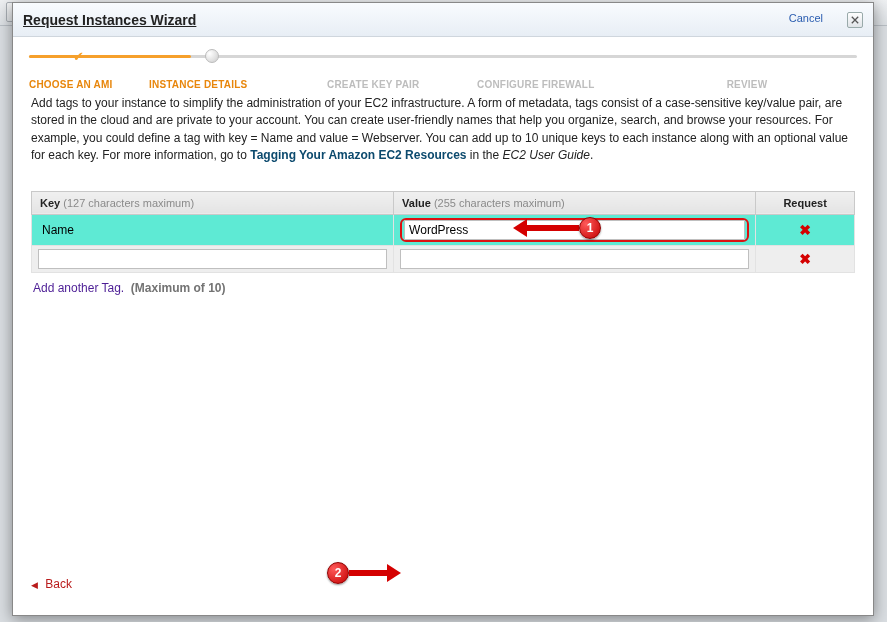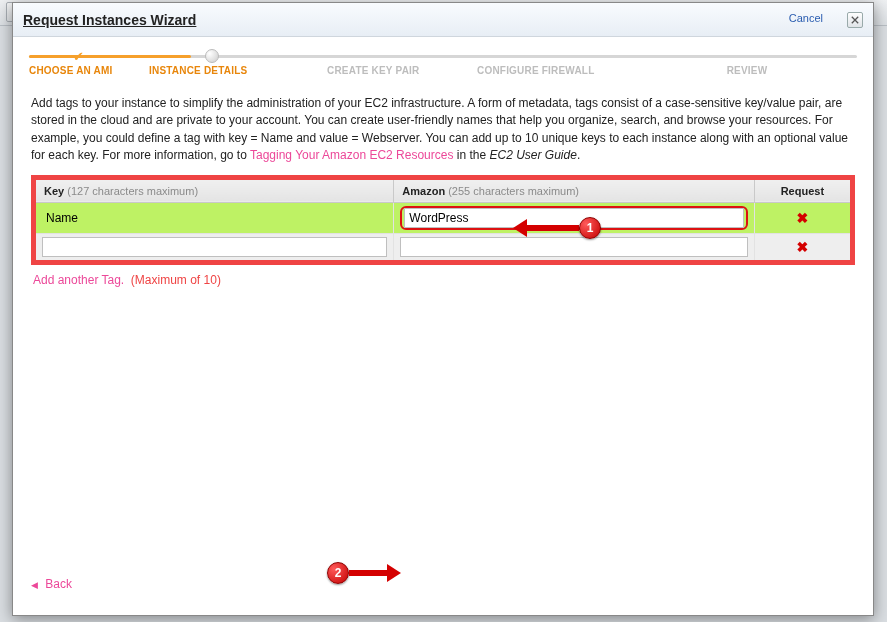"CHOOSE AN AMI" .step-labels { top: 14px -> 28px }
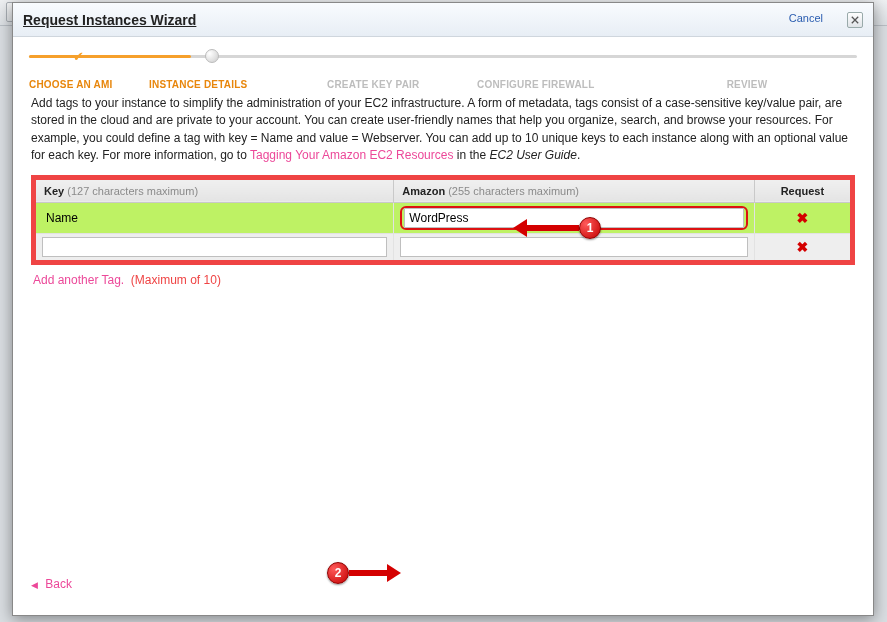"Tagging Your Amazon EC2 Resources" .intro a { color: #ec4899 -> #0c4a6e; font-weight: none -> bold }
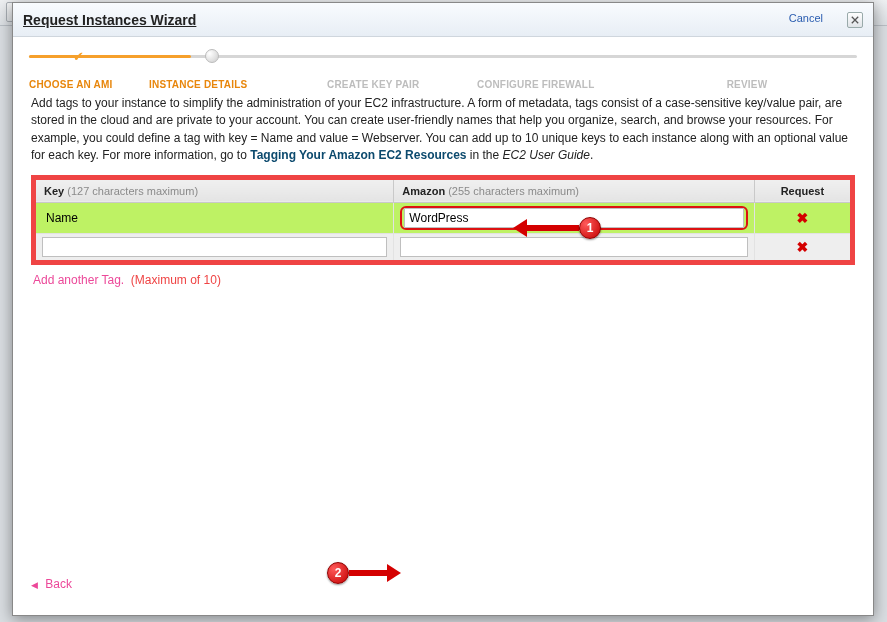"Key (127 characters maximum)" table.tags { border: 5px solid #ef4444 -> 1px solid #ef4444; margin-top: 10px -> 26px }
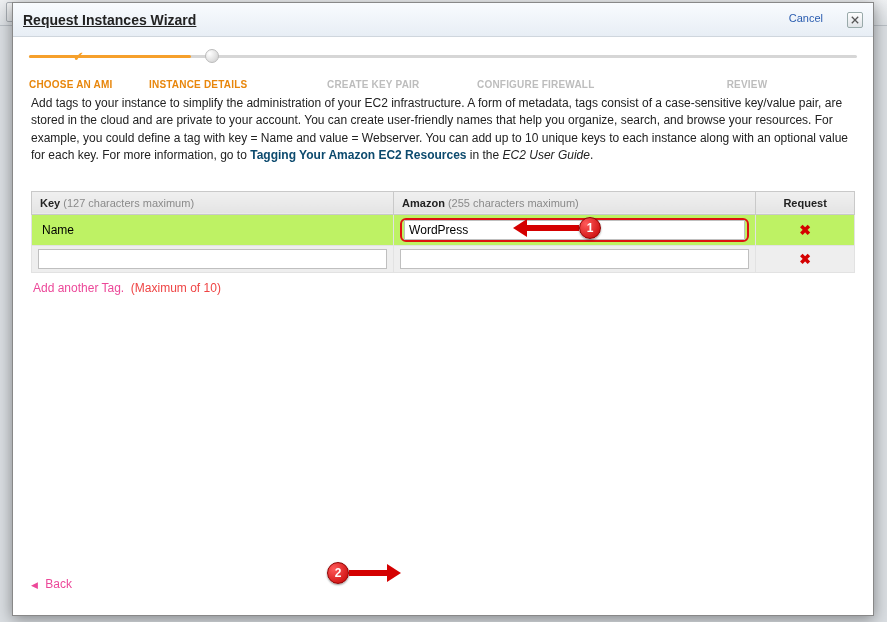"Amazon" span { text: Amazon -> Value }
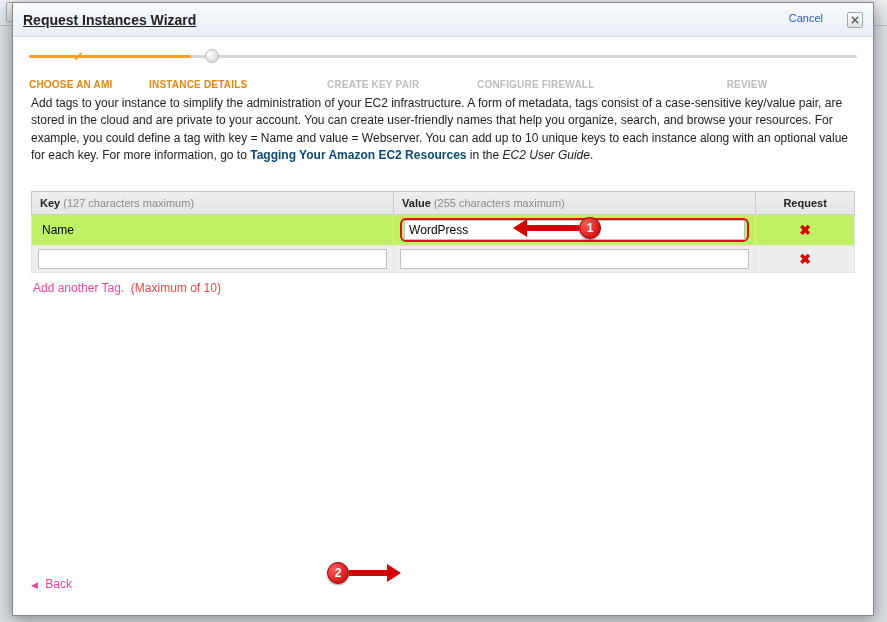"Name" table.tags td { background: #bef264 -> #5eead4 }
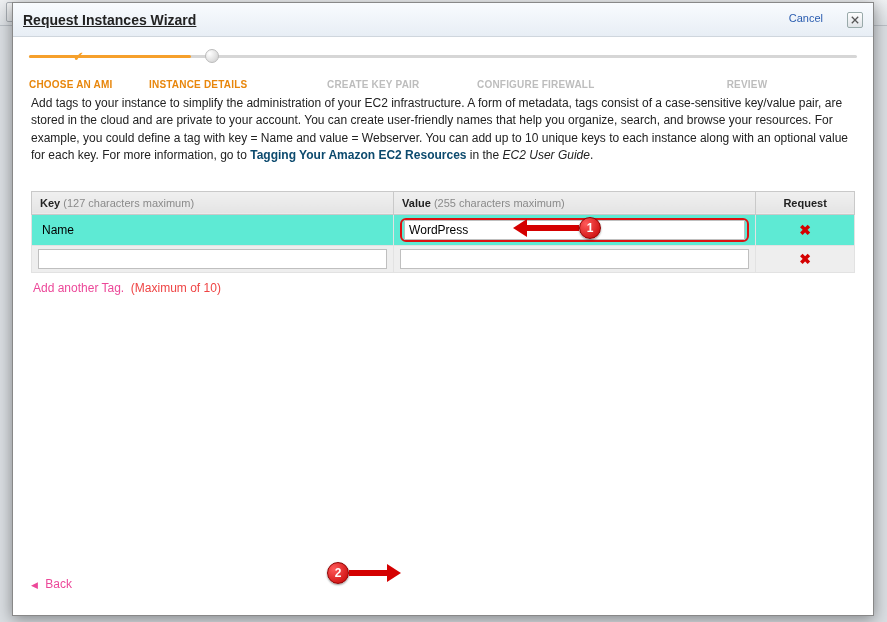"Add another Tag." .add-row a { color: #ec4899 -> #4c1d95 }
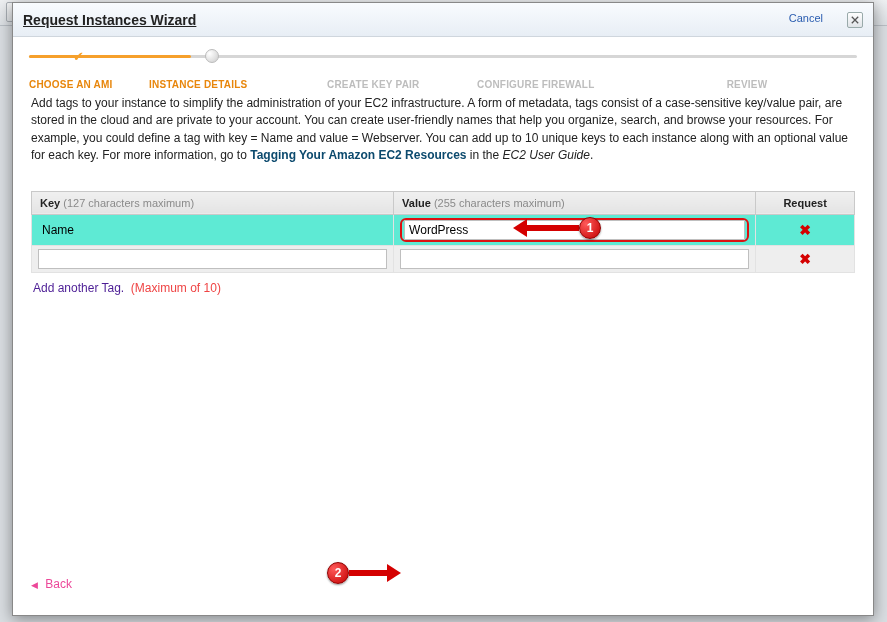"(Maximum of 10)" .add-row .hint { color: #ef4444 -> #737373; font-weight: none -> bold }
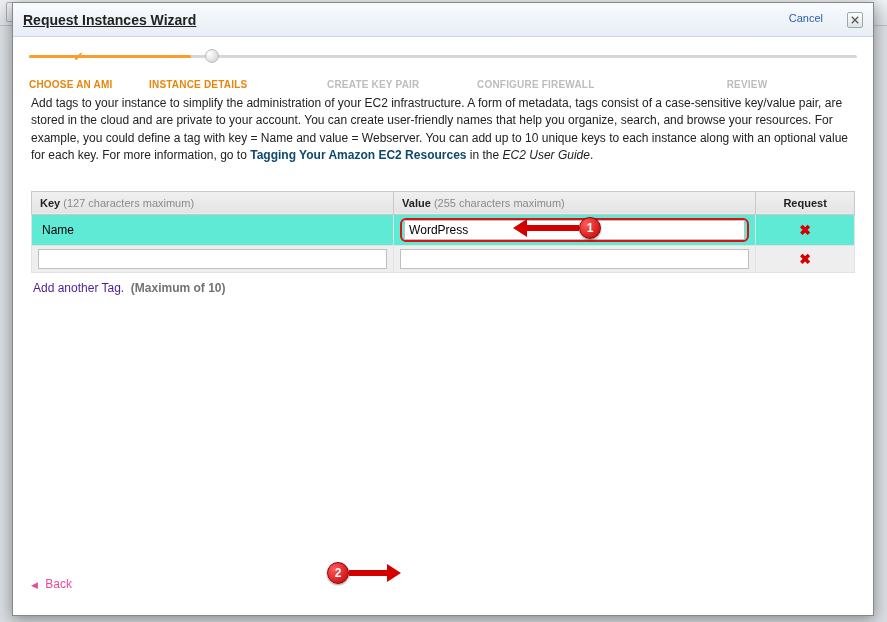"◀ Back" .back { color: #ec4899 -> #b91c1c }
